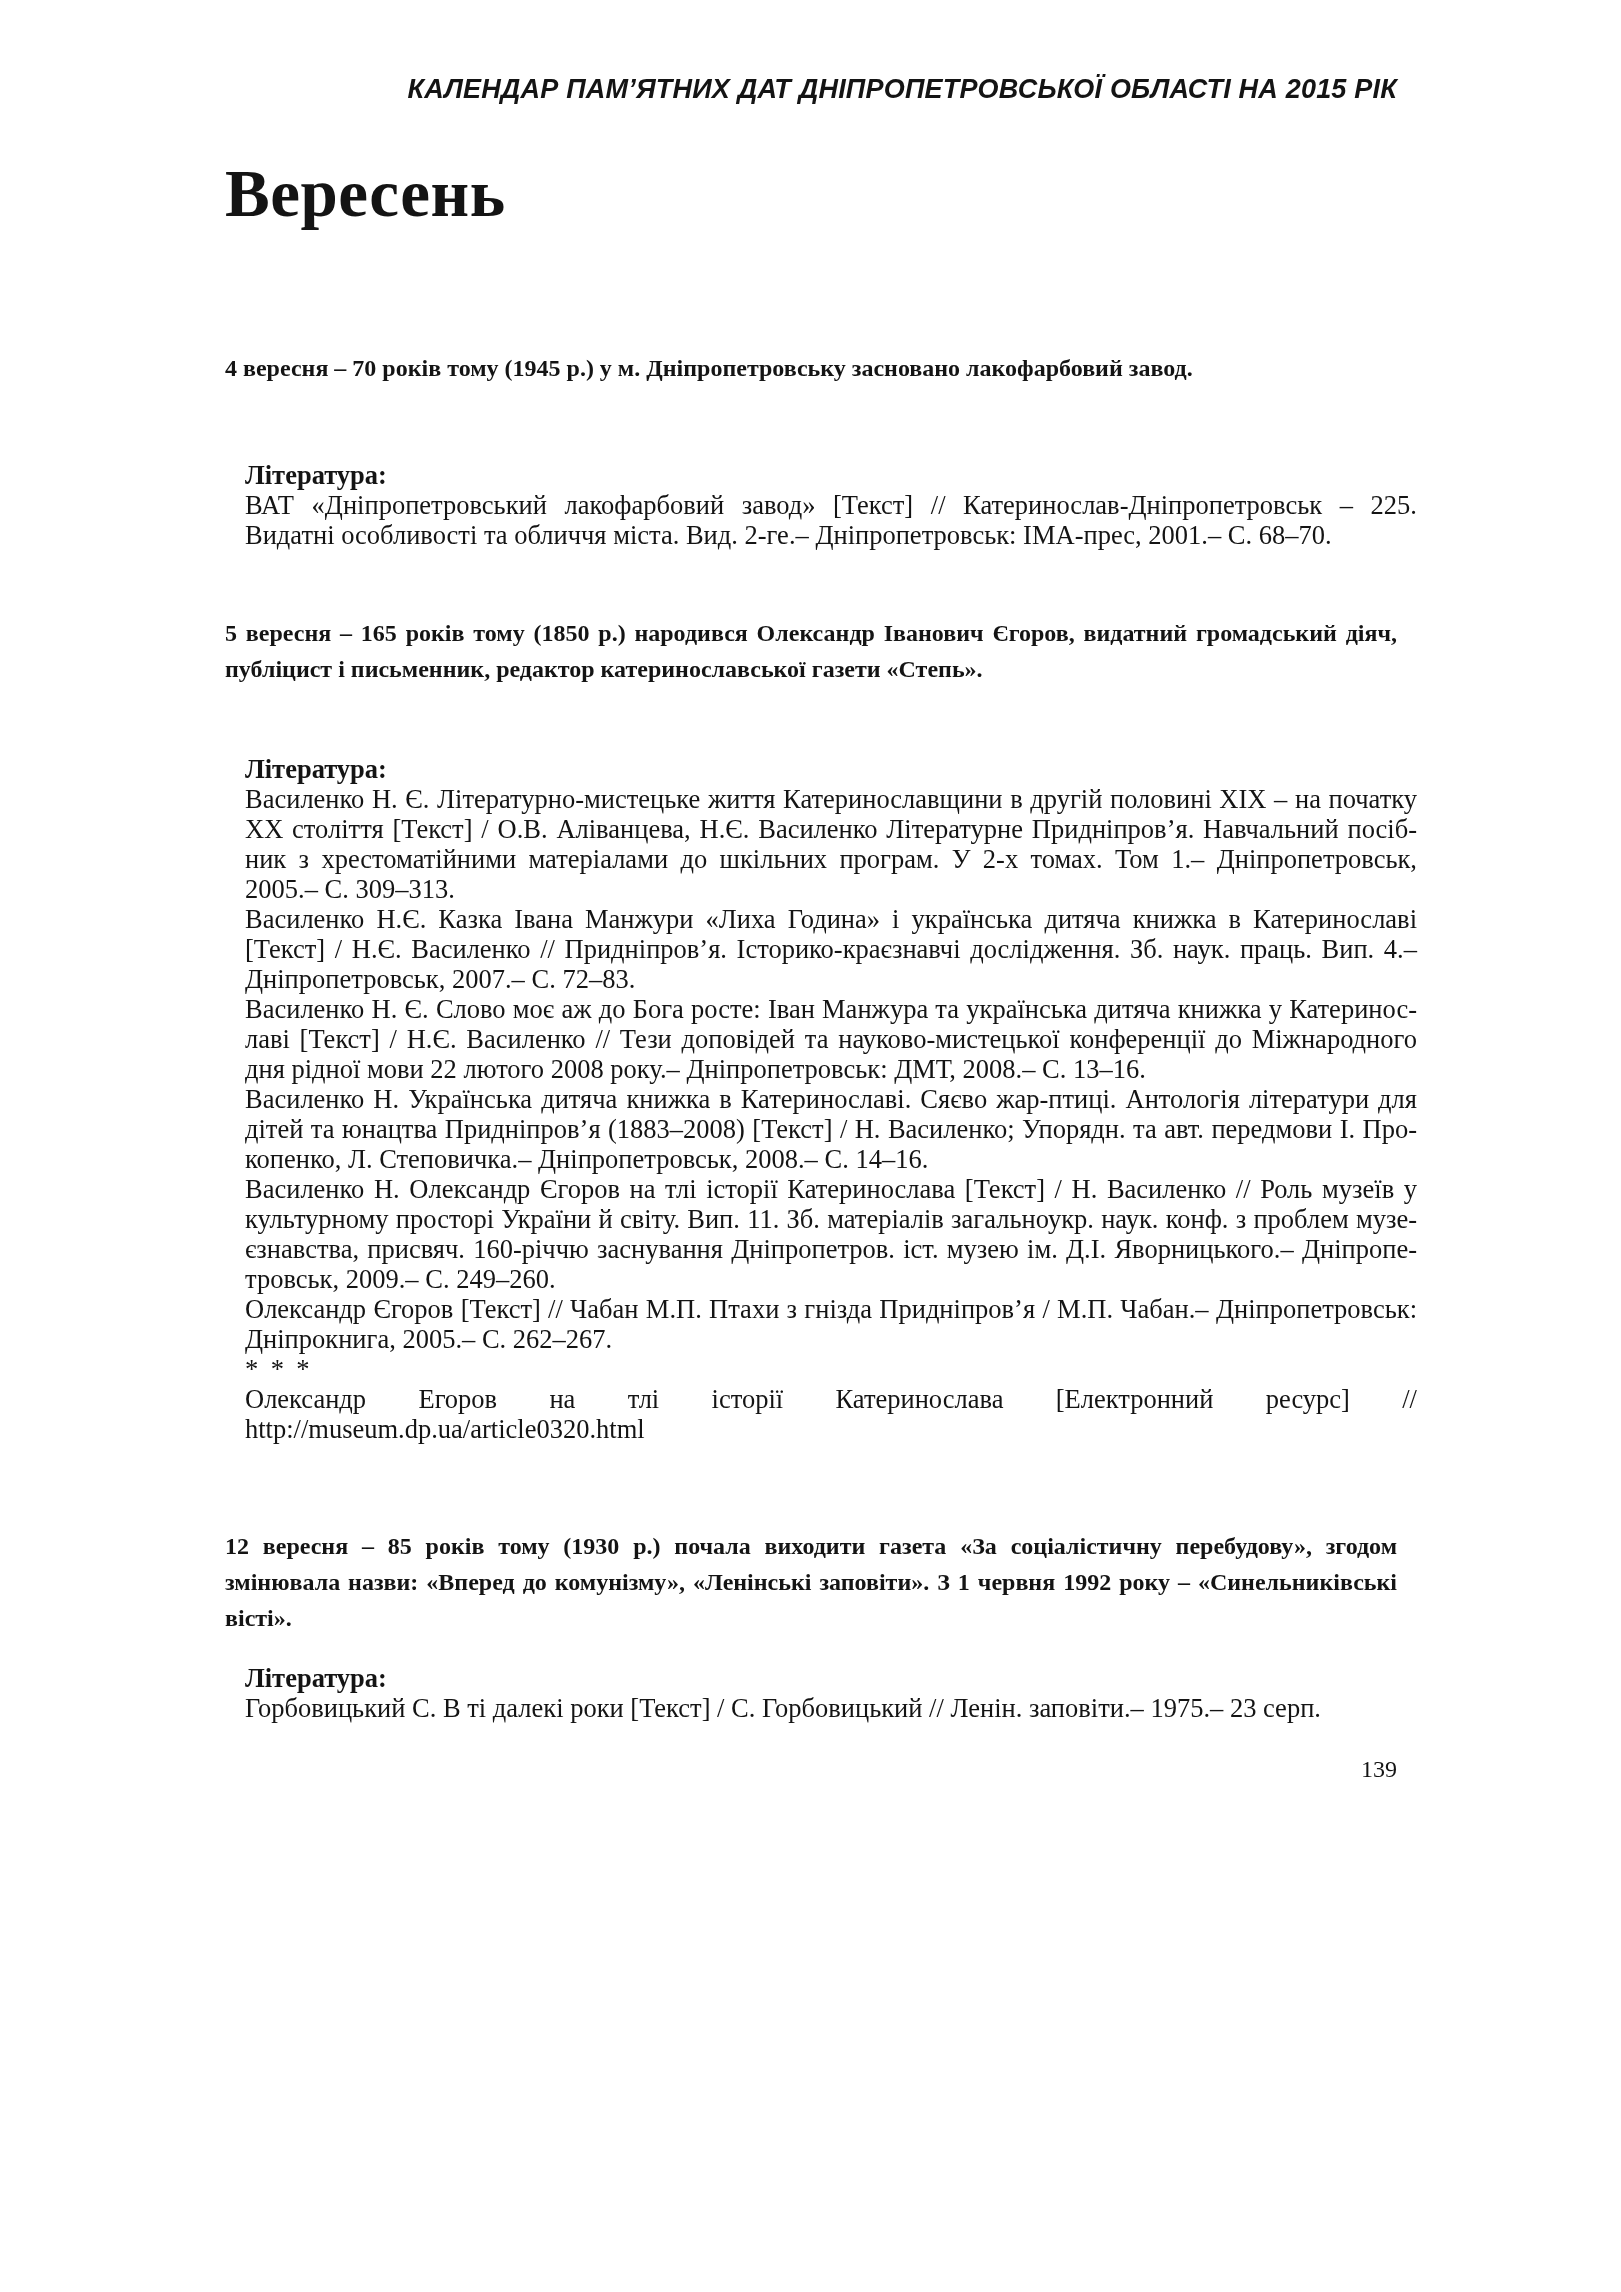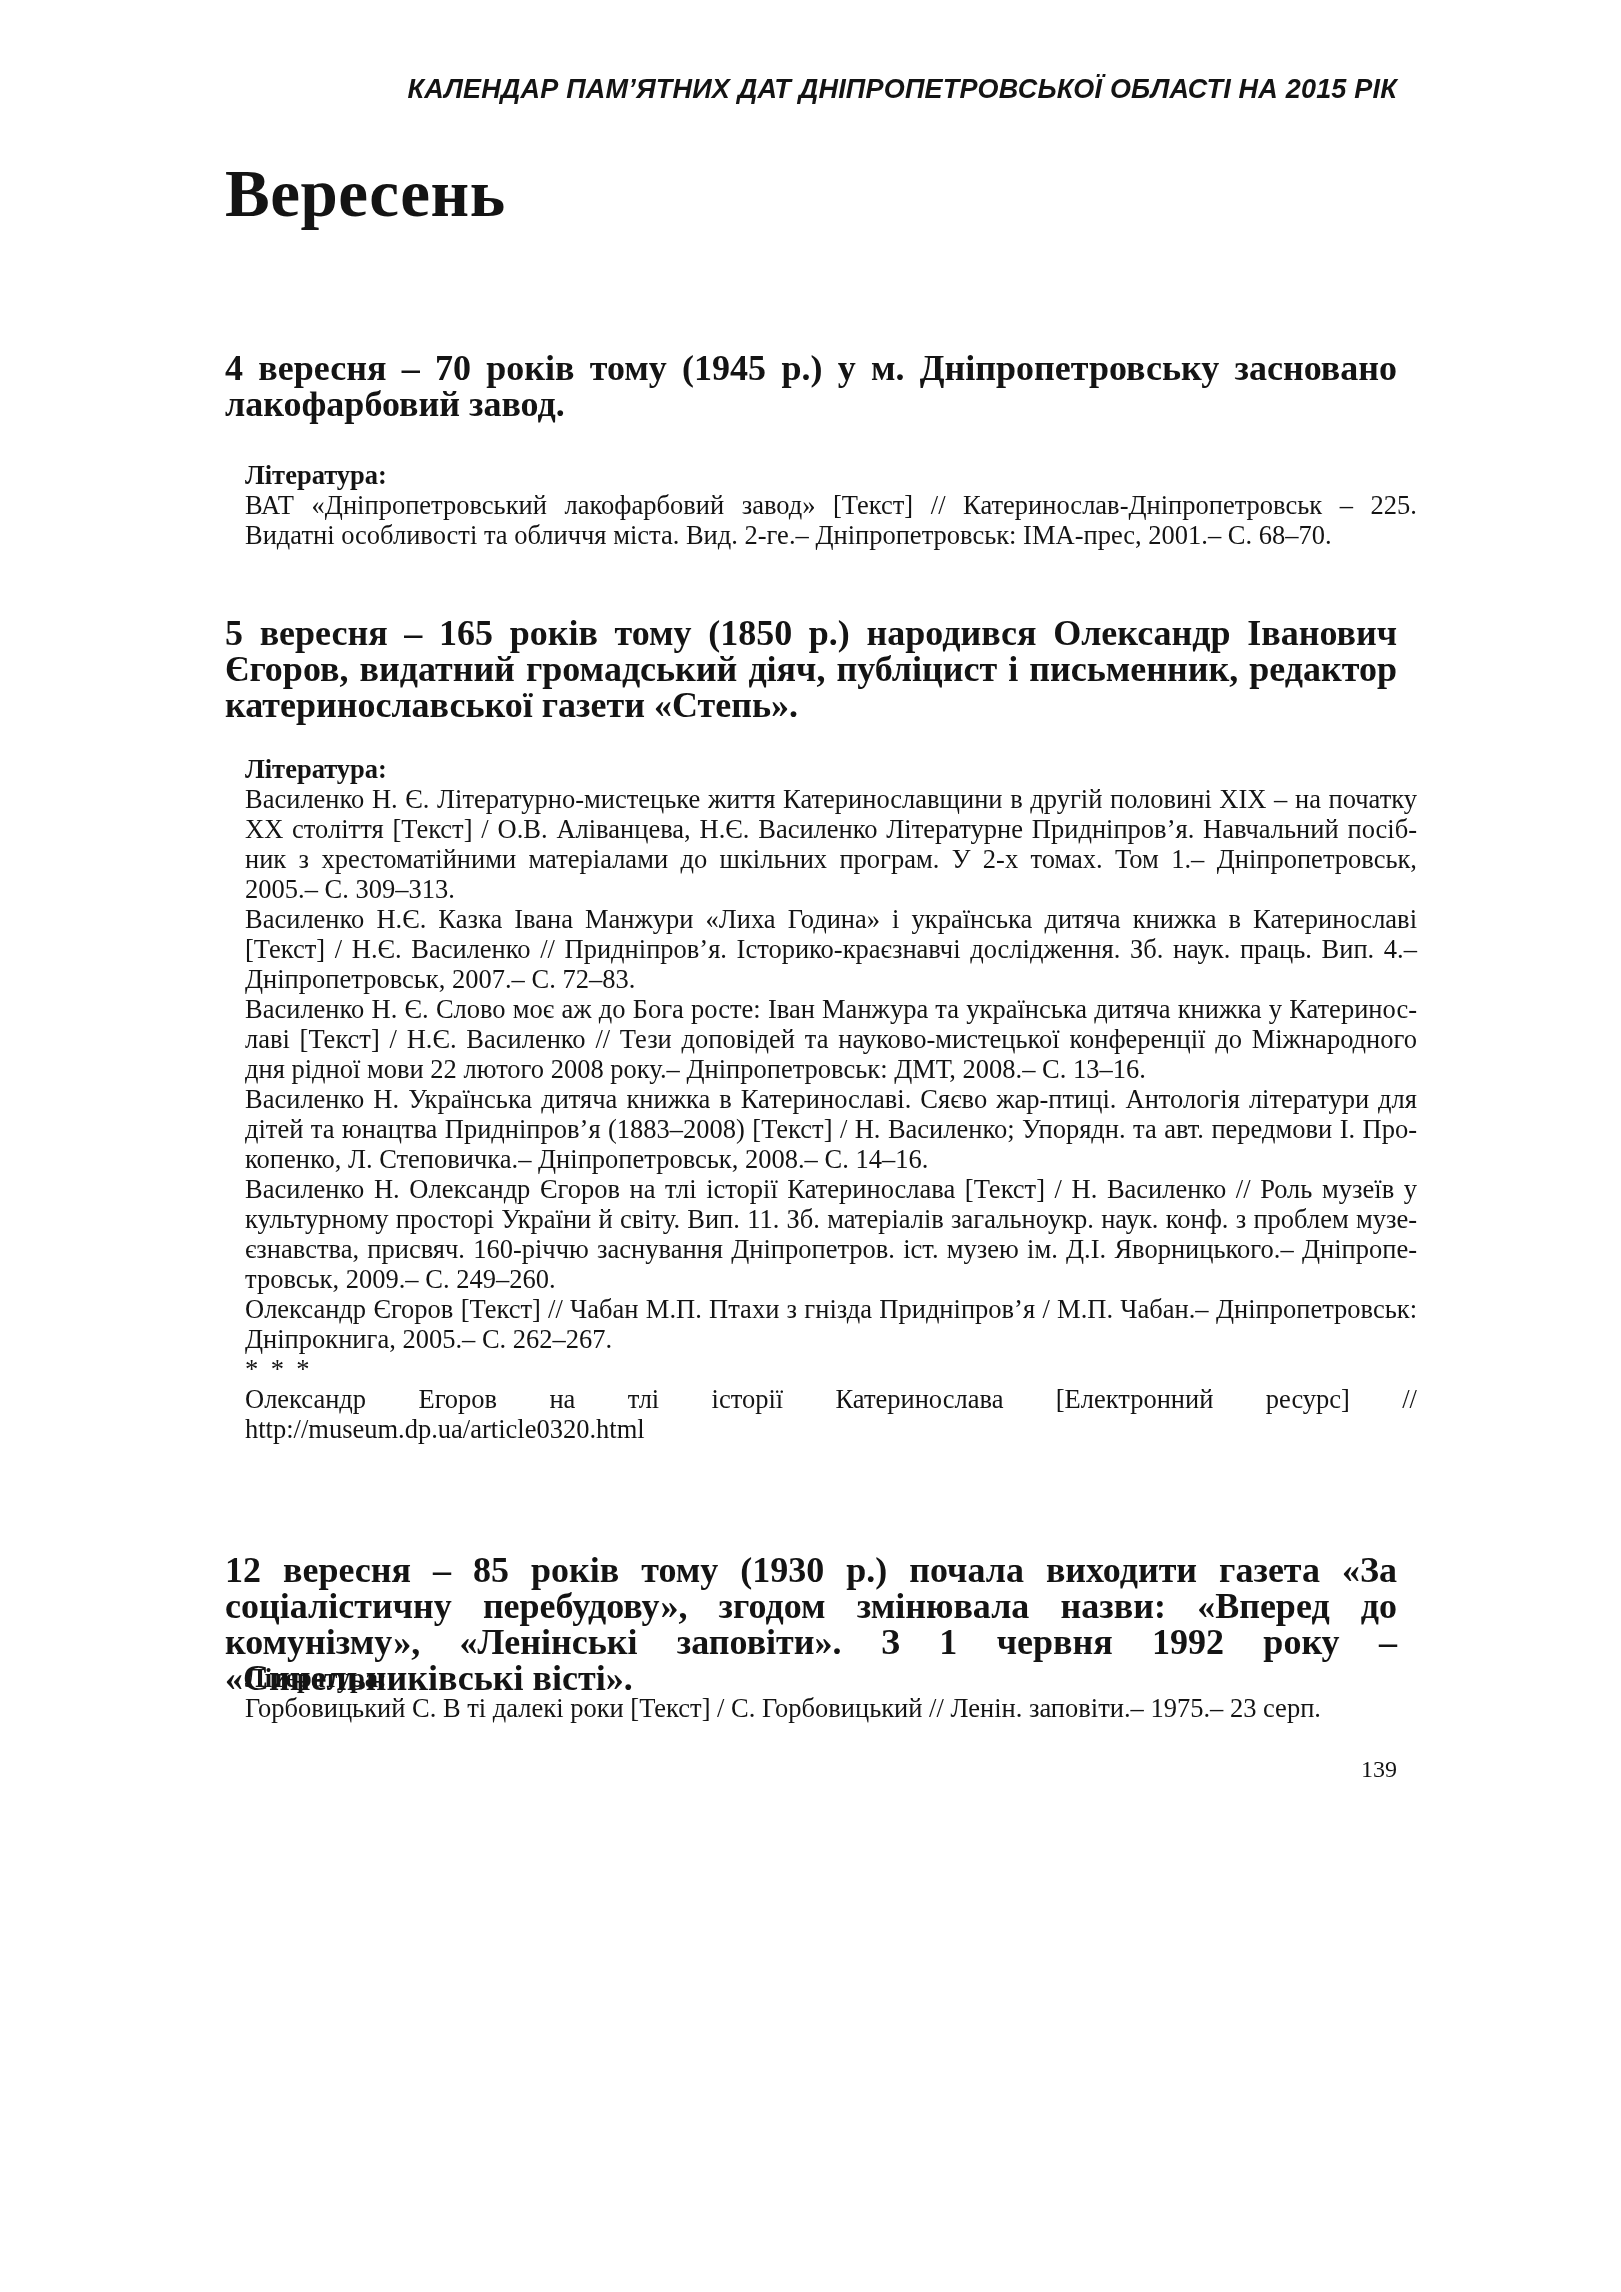"4 вересня – 70 років" .entry-heading { font-size: 36px -> 24px }
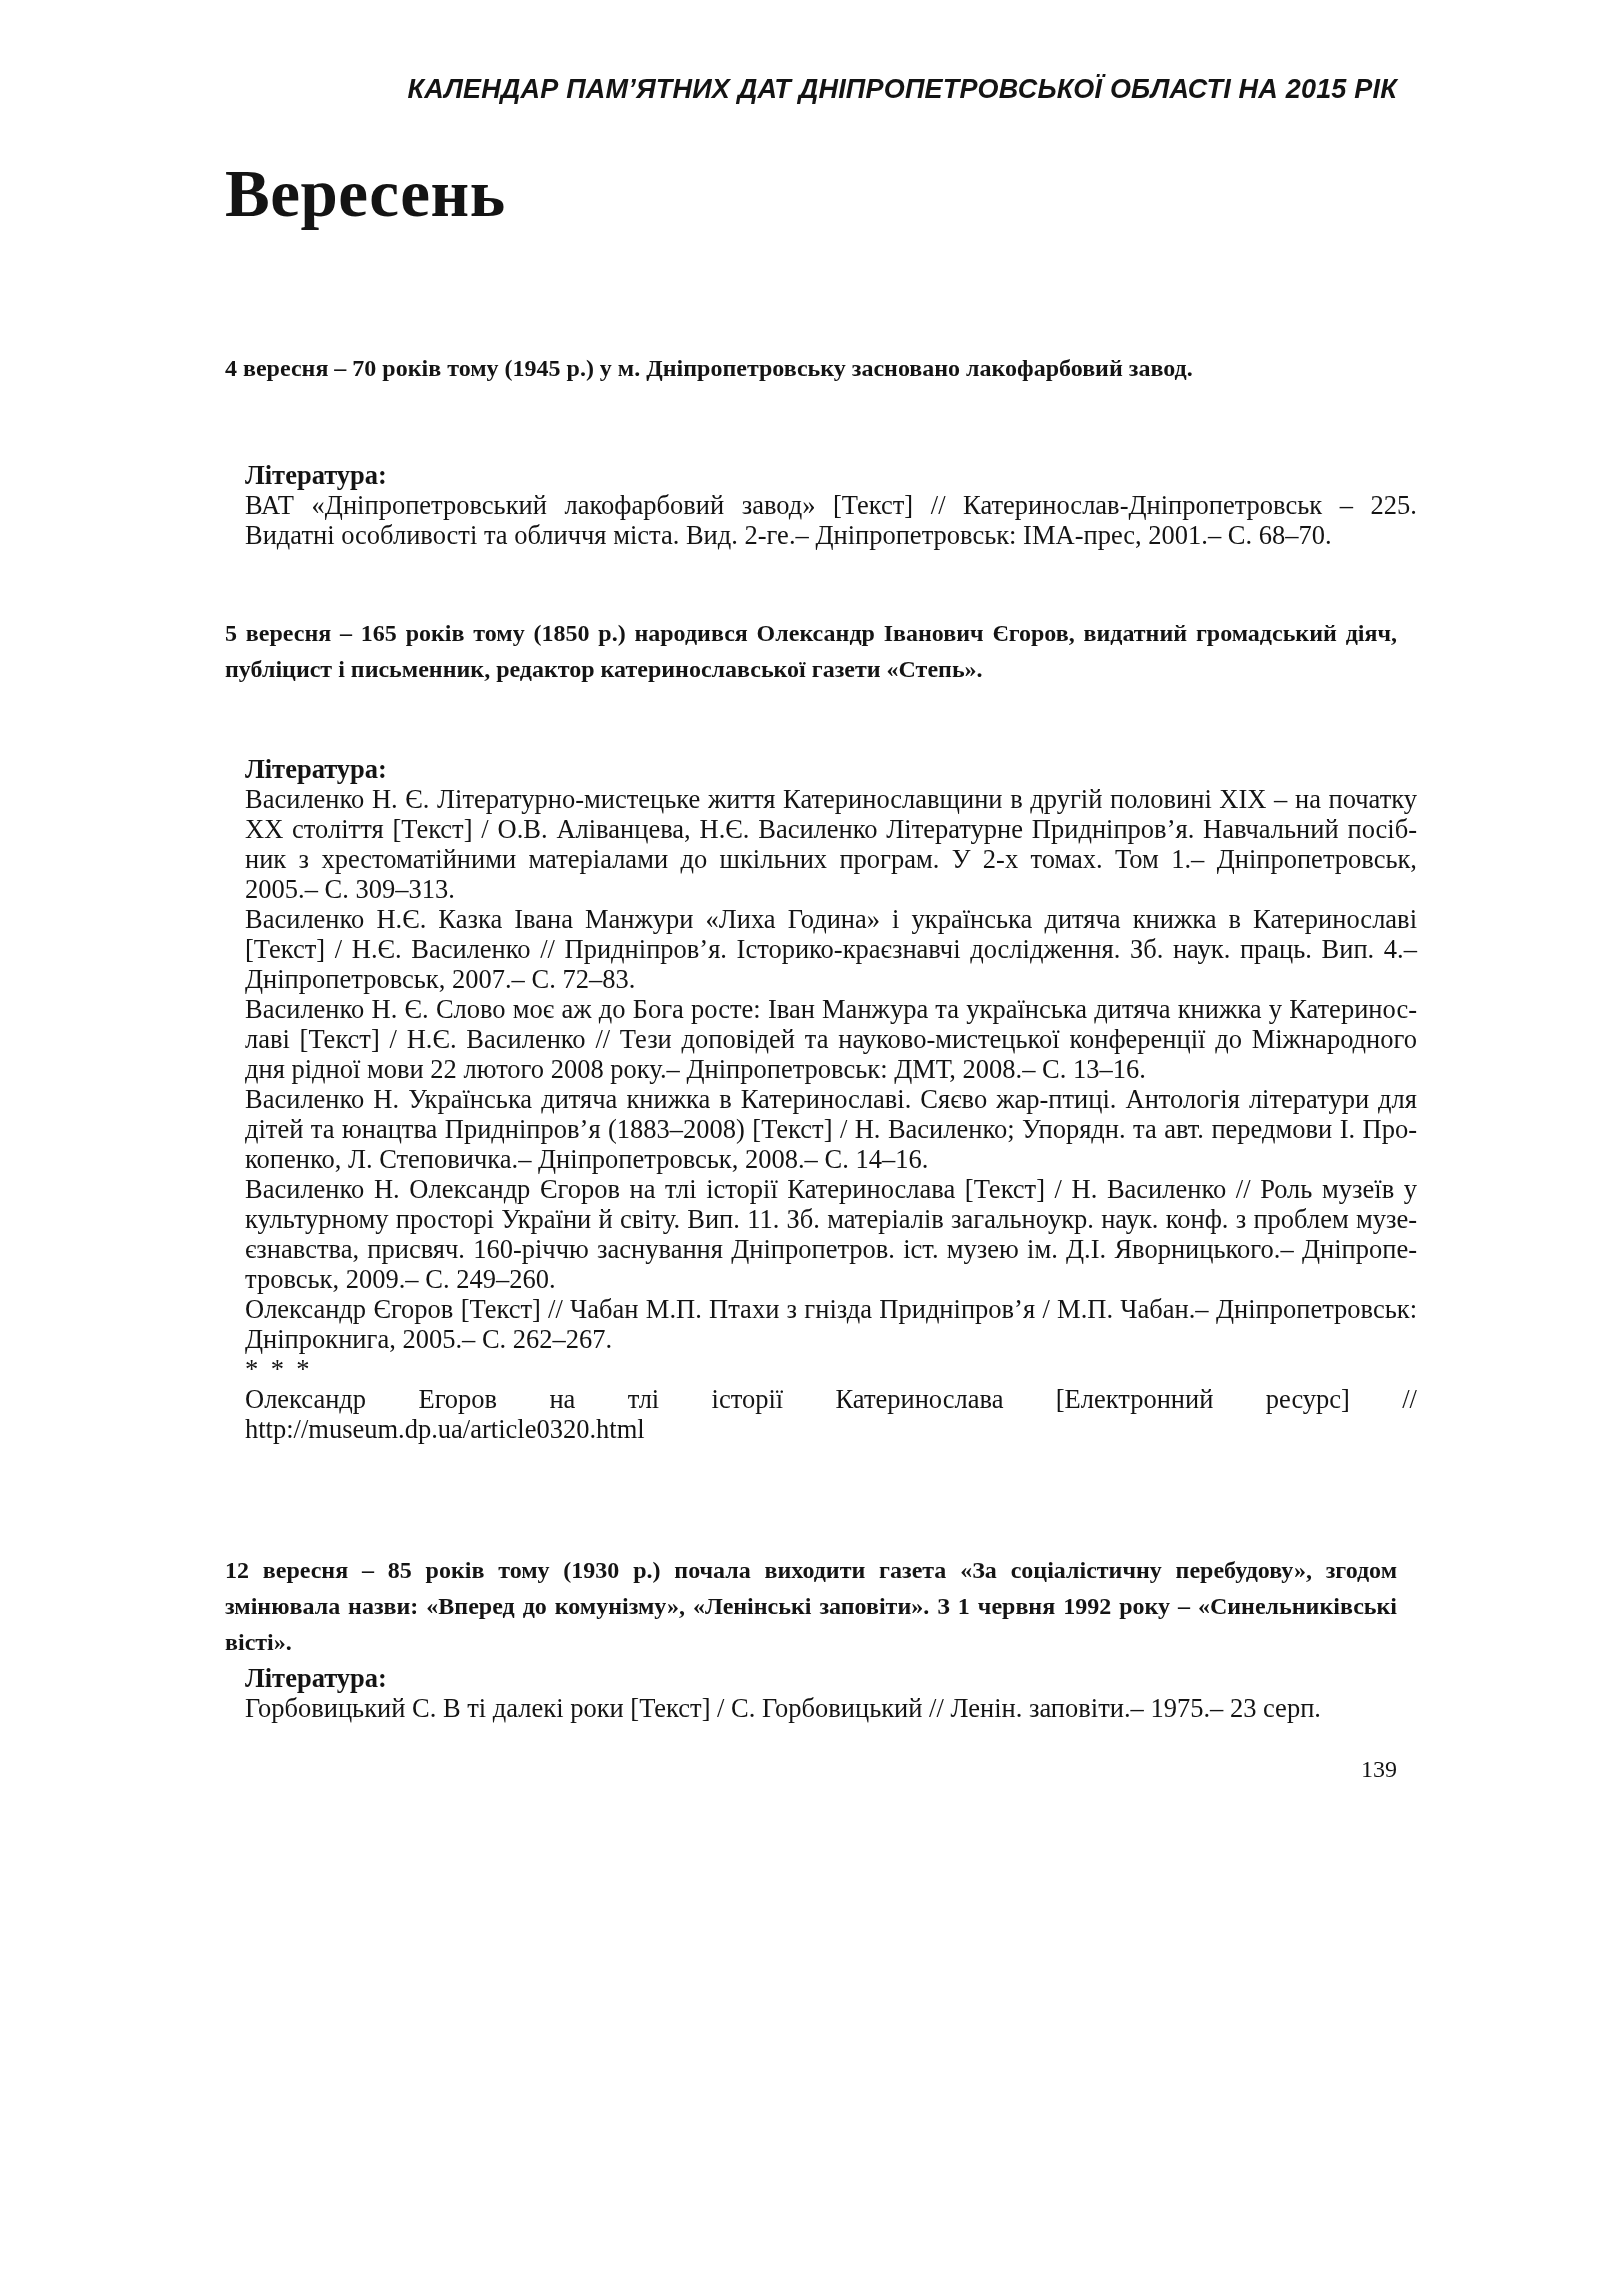"12 вересня – 85 років" #entry3-heading { margin-top: 24px -> none }
